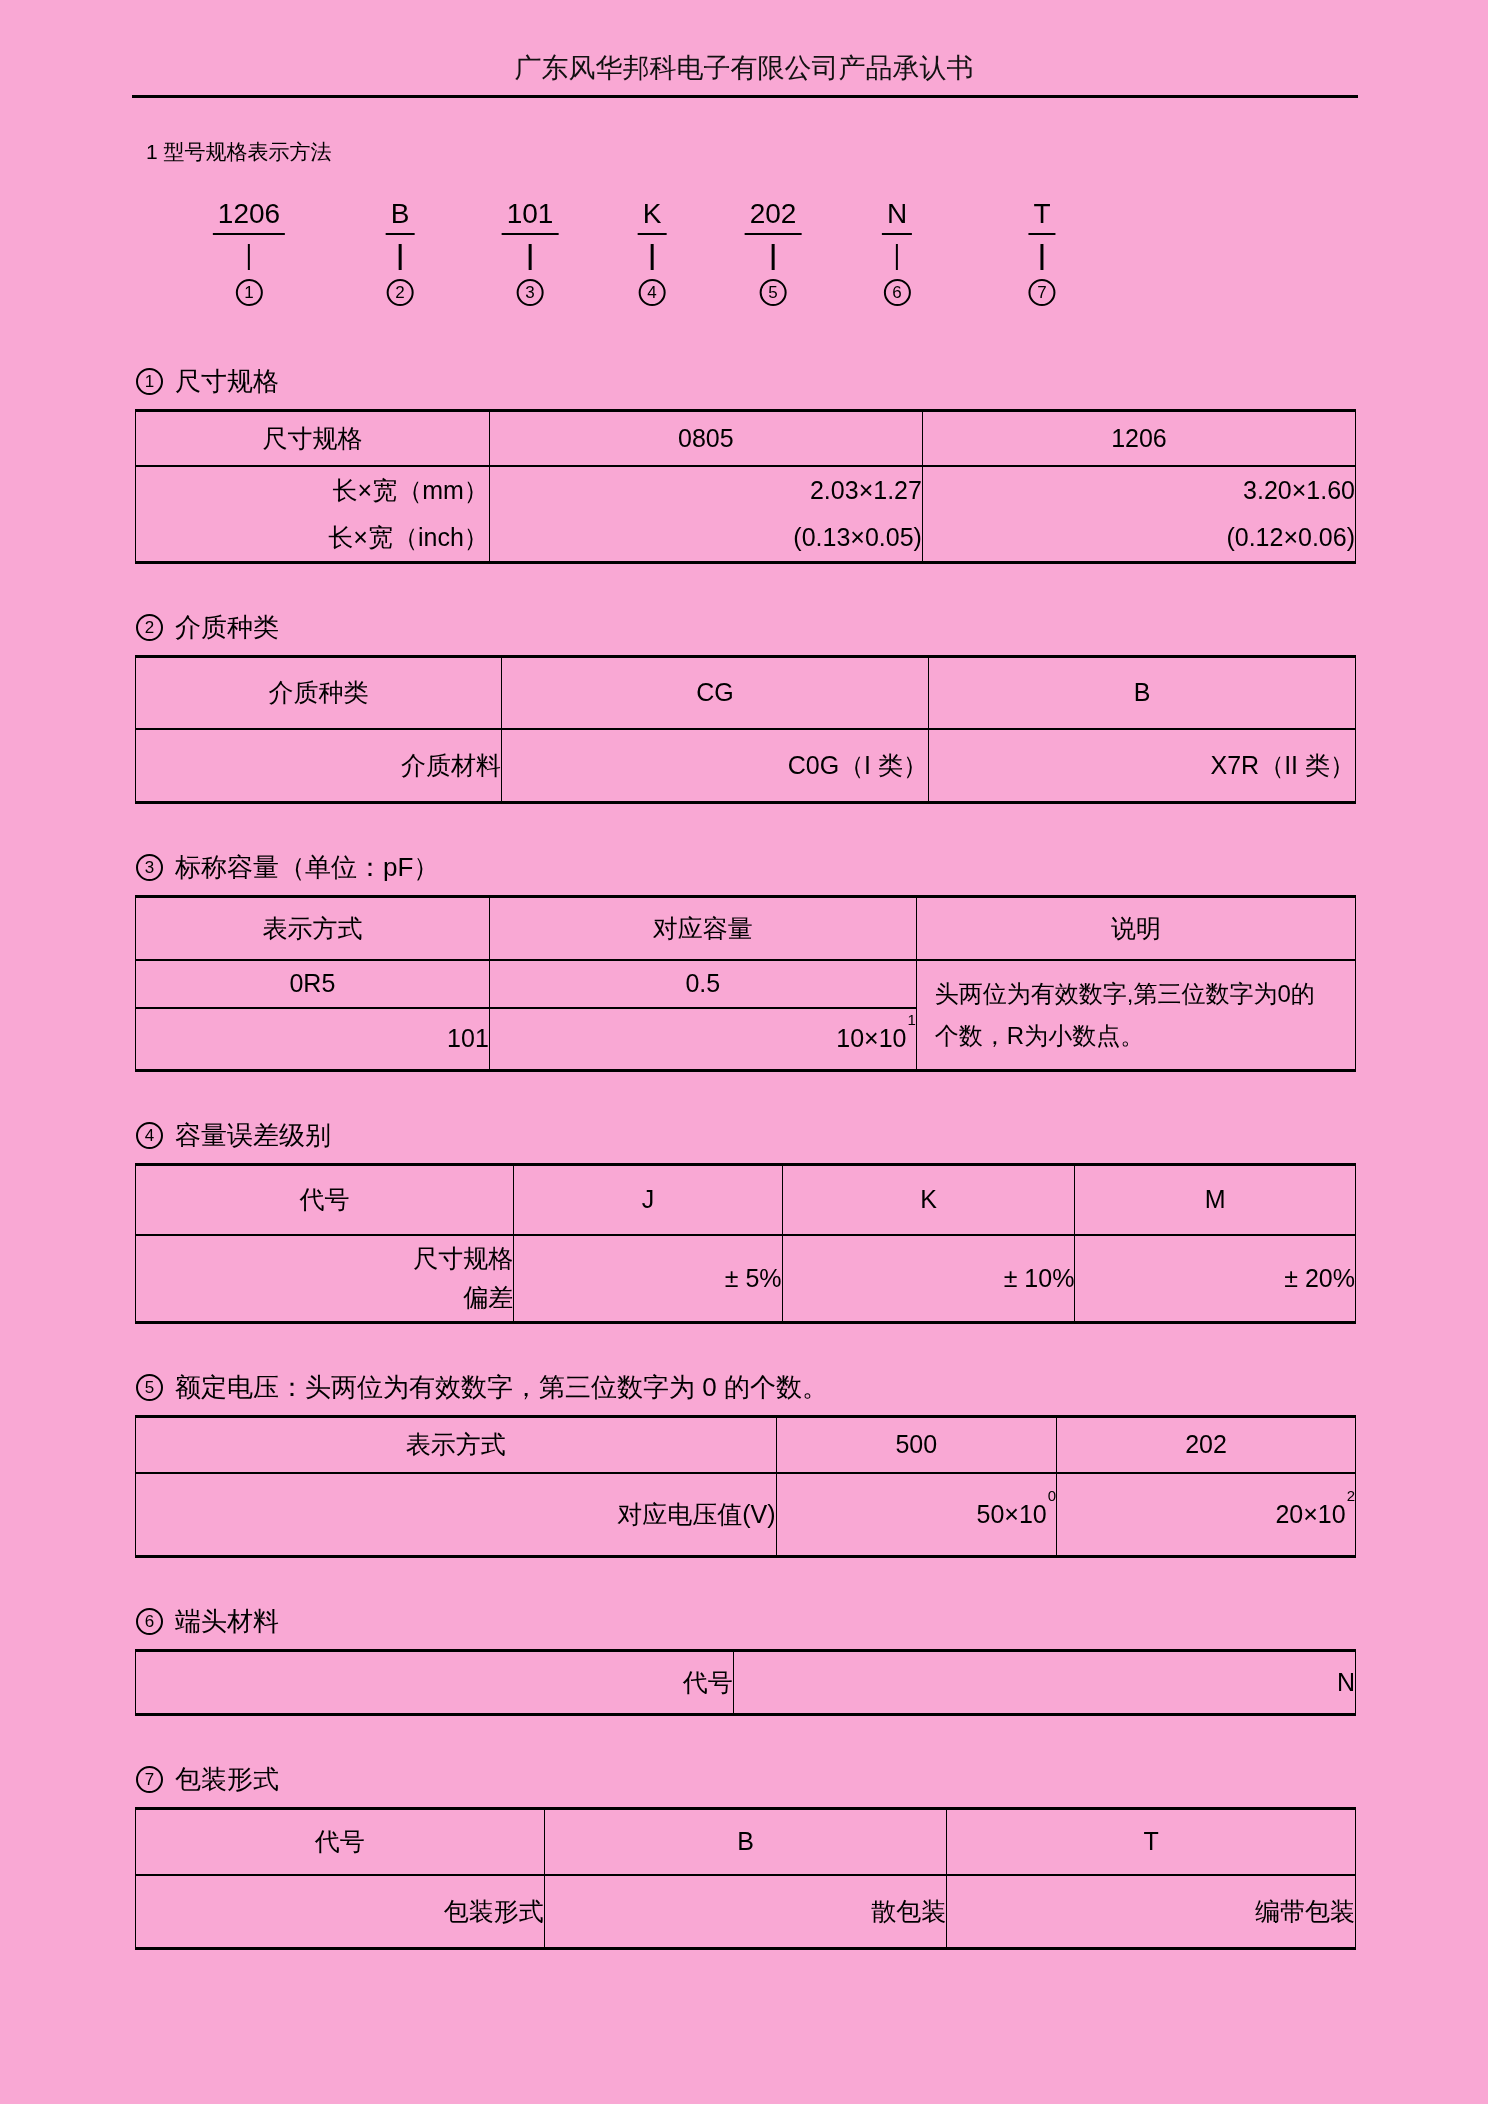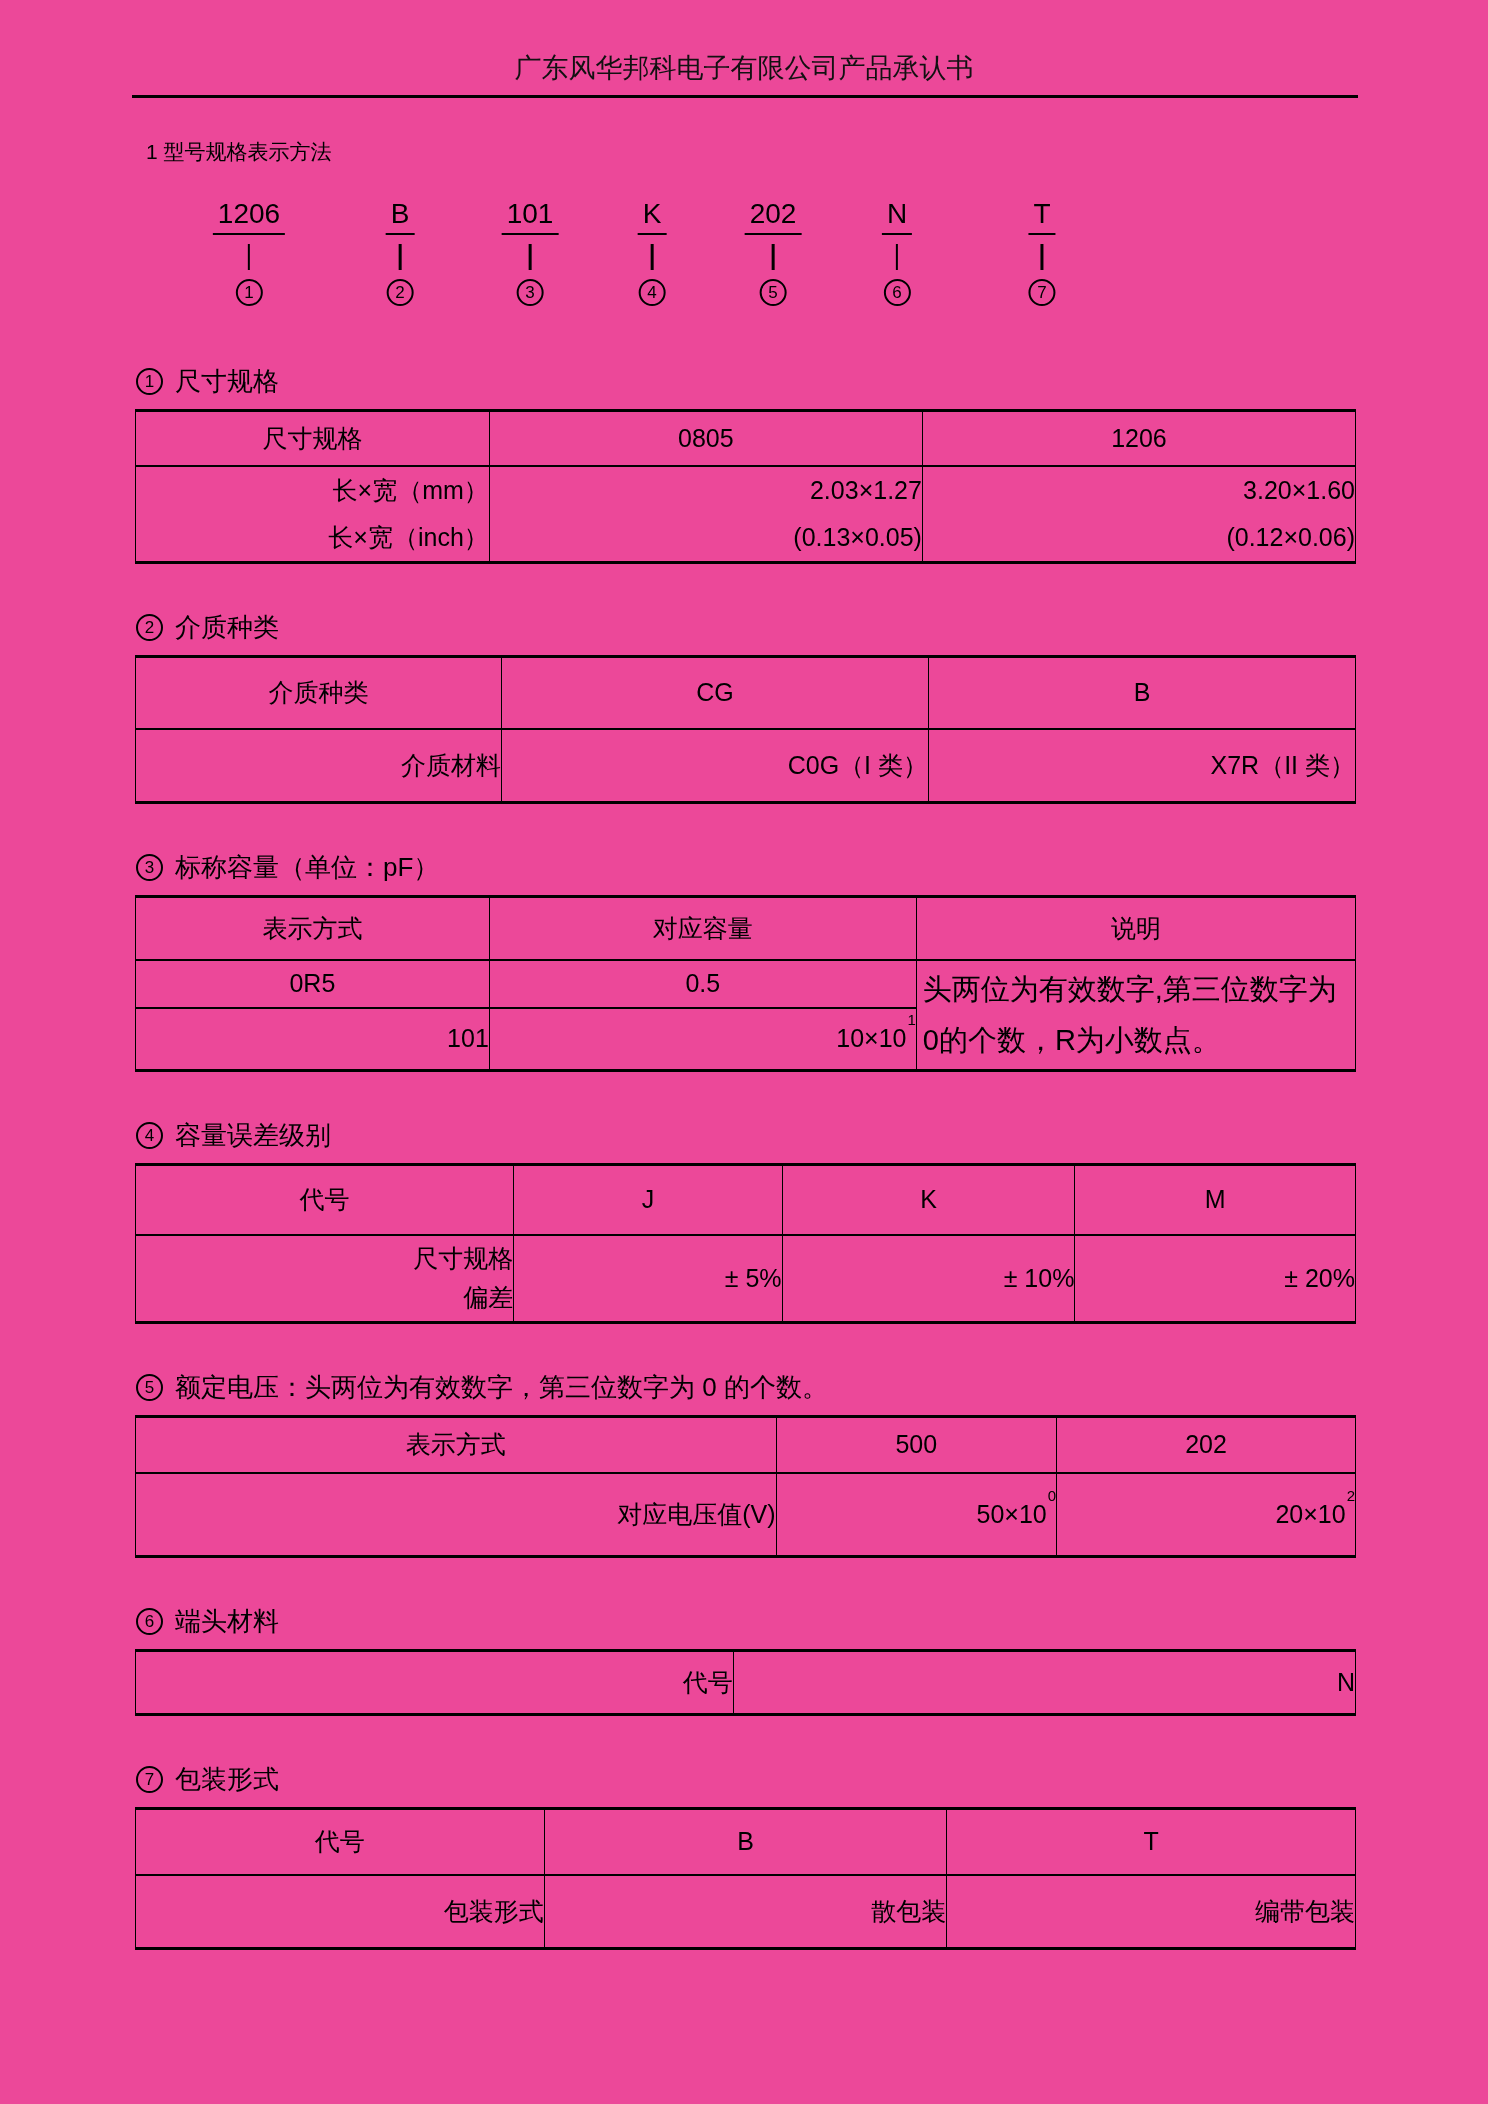"广东风华邦科电子有限公司产品承认书" .page { background: #ec4899 -> #f9a8d4 }
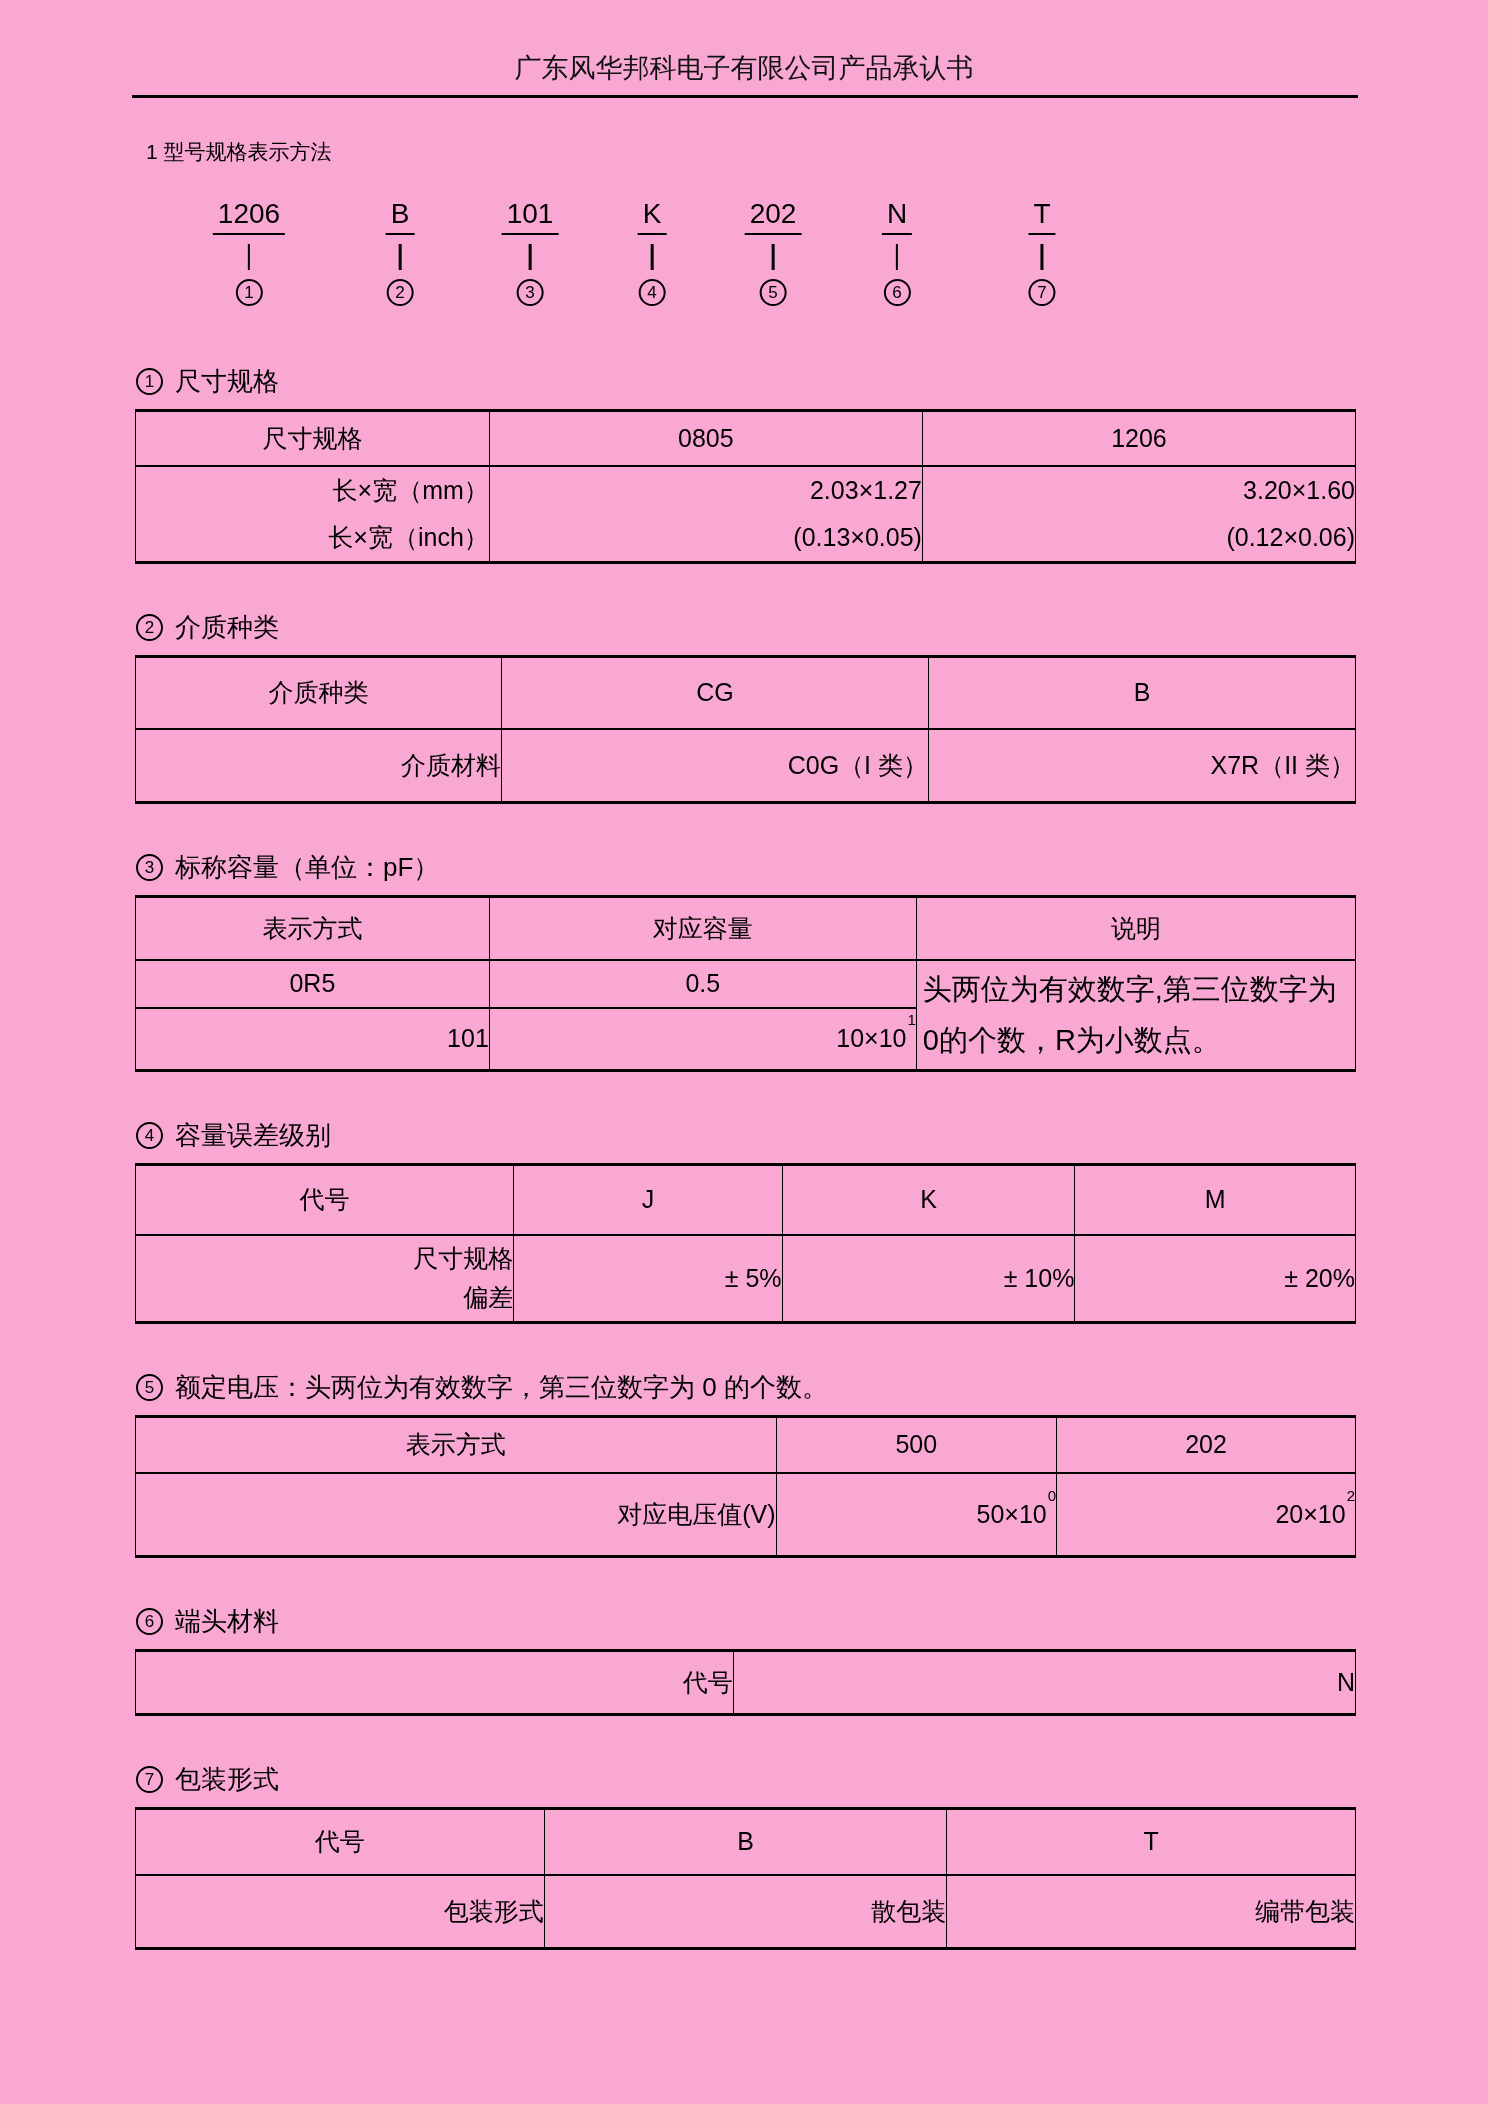"头两位为有效数字,第三位数字为0的个数，R为小数点。" .note-cell { font-size: 29px -> 24px; padding: 0 6px !important -> 0 18px !important }
